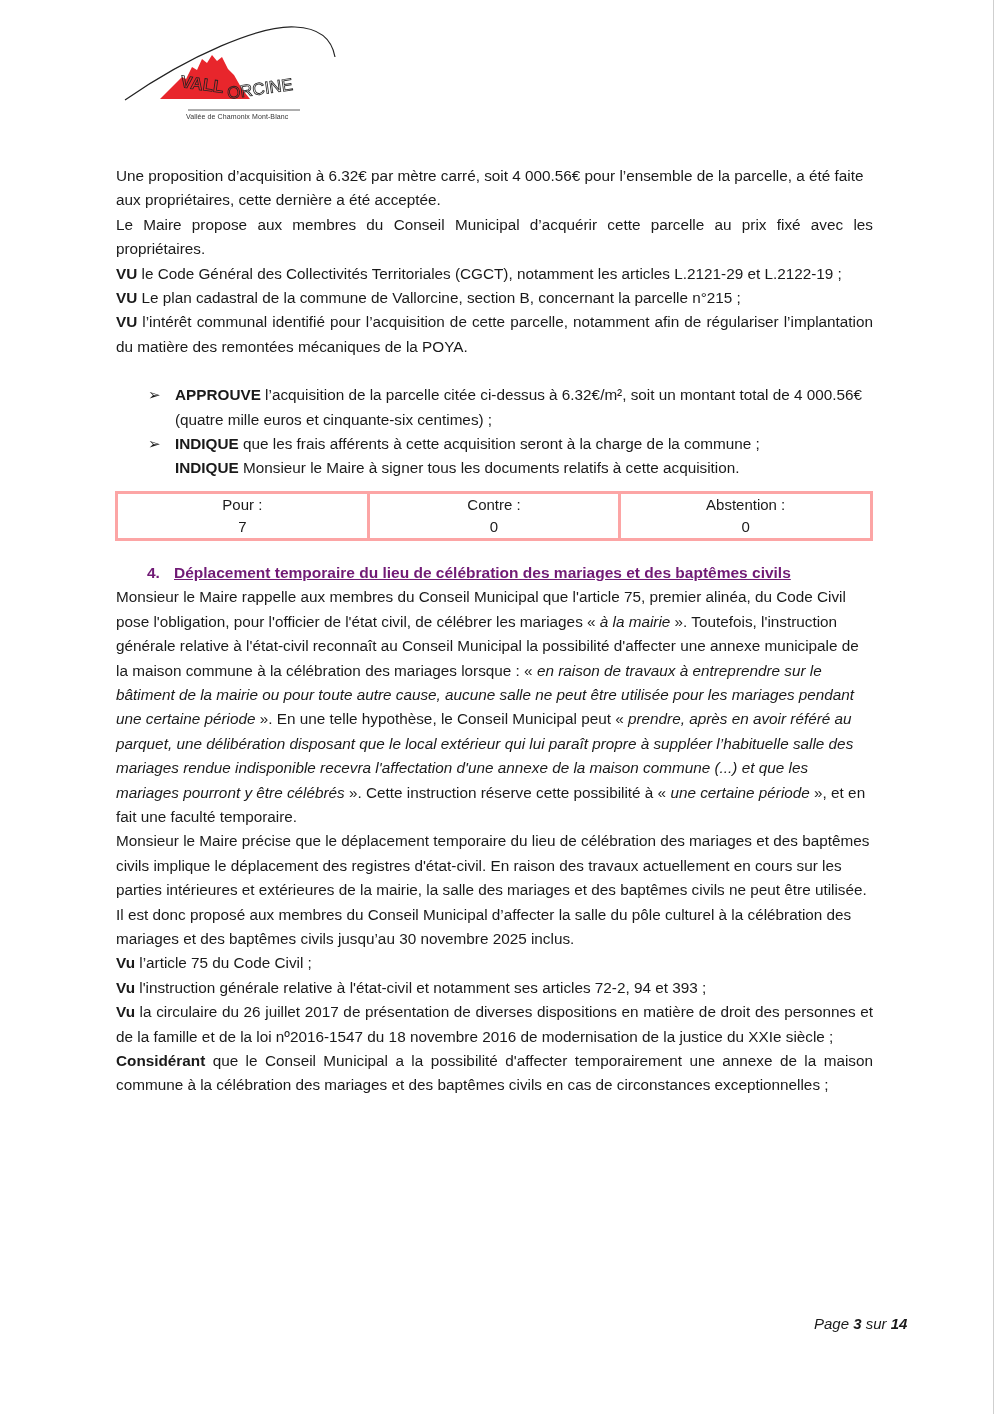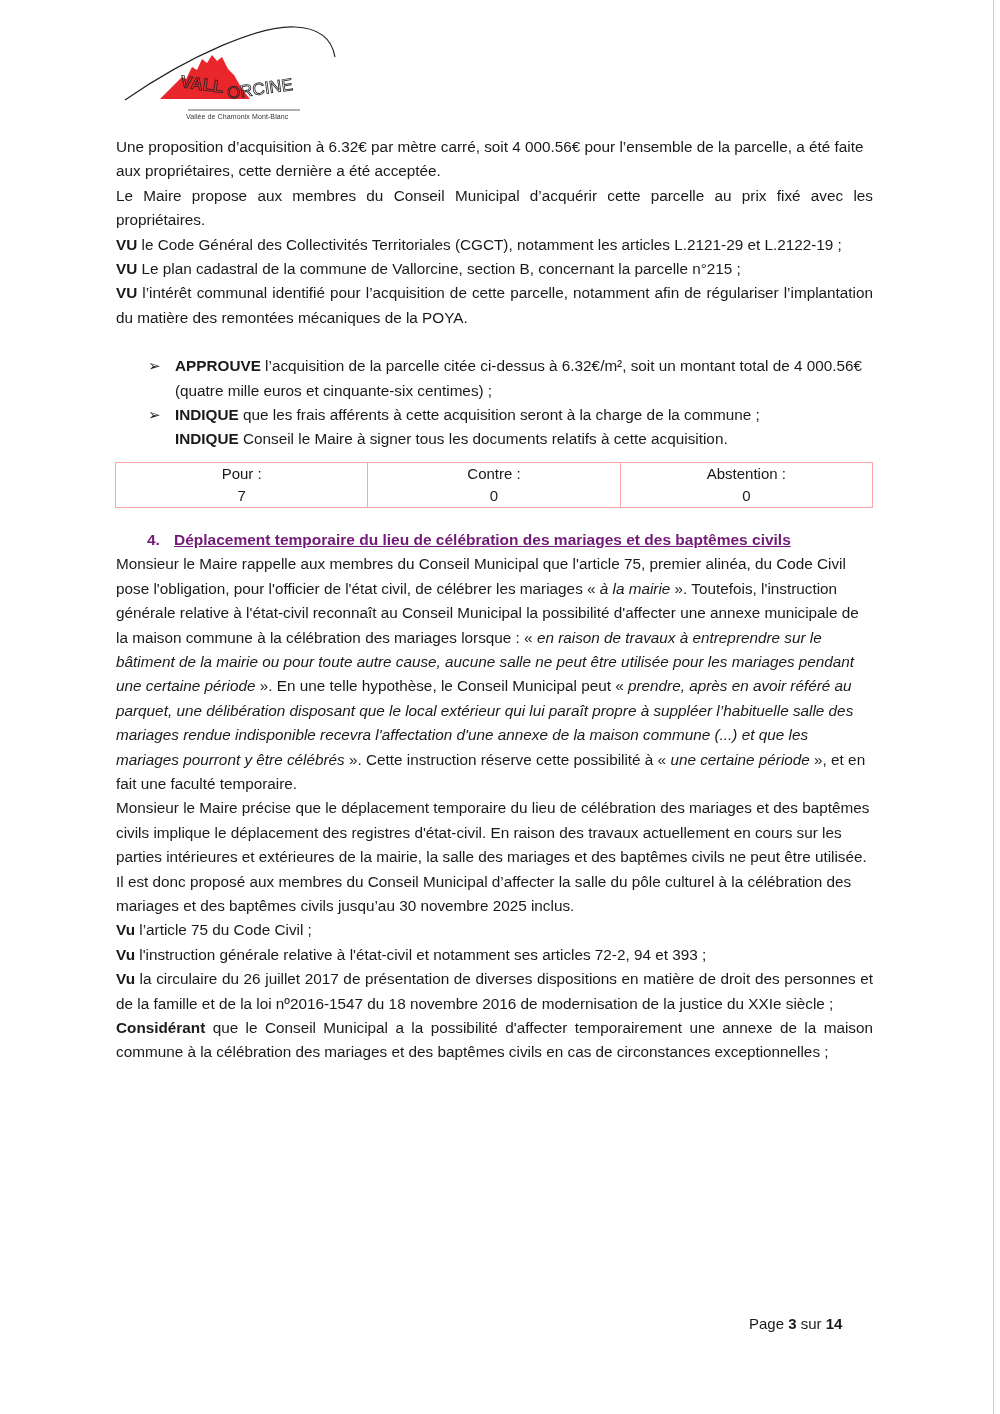"Une proposition d’acquisition à 6.32€" .body { top: 135px -> 164px }
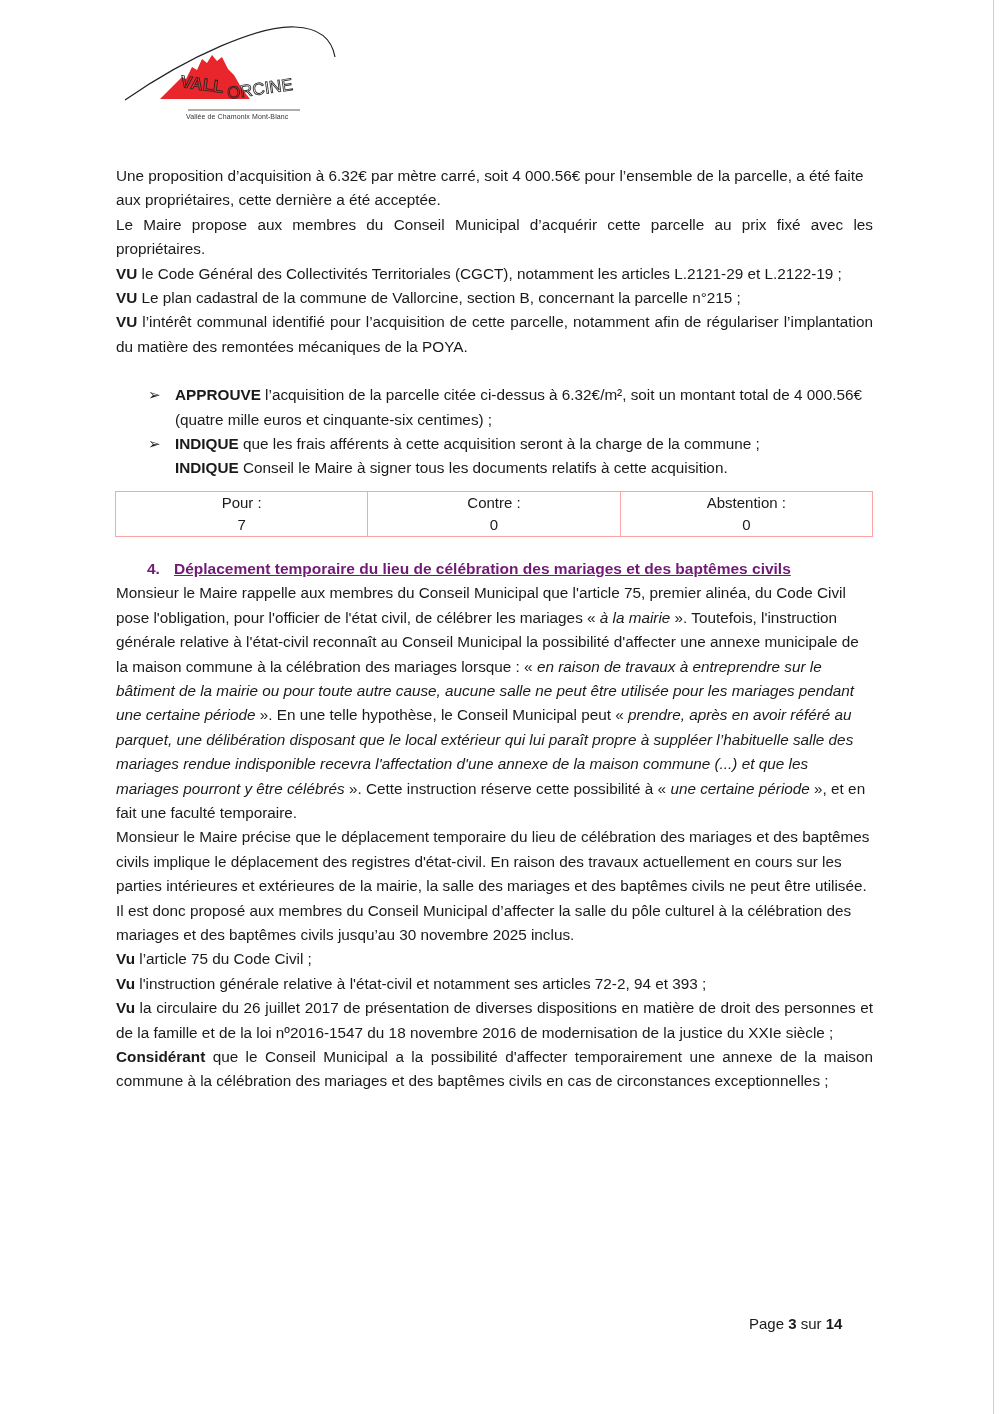"Conseil le Maire à signer" span { text: Conseil -> Monsieur }
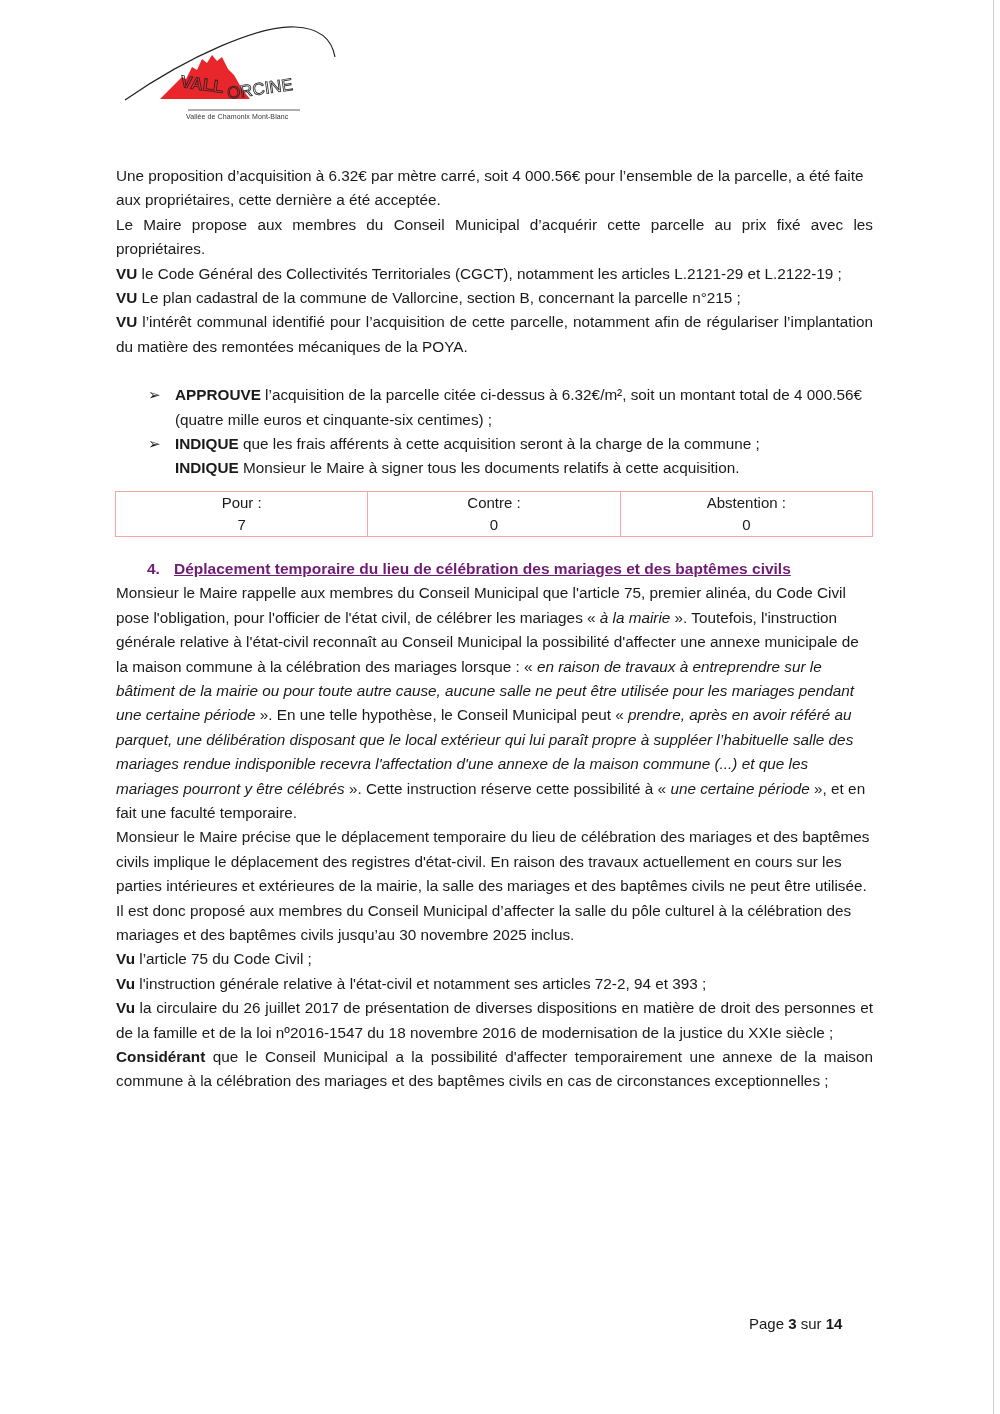"Pour :" .vote td { border: 1px solid #fca5a5 -> 3px solid #fca5a5 }
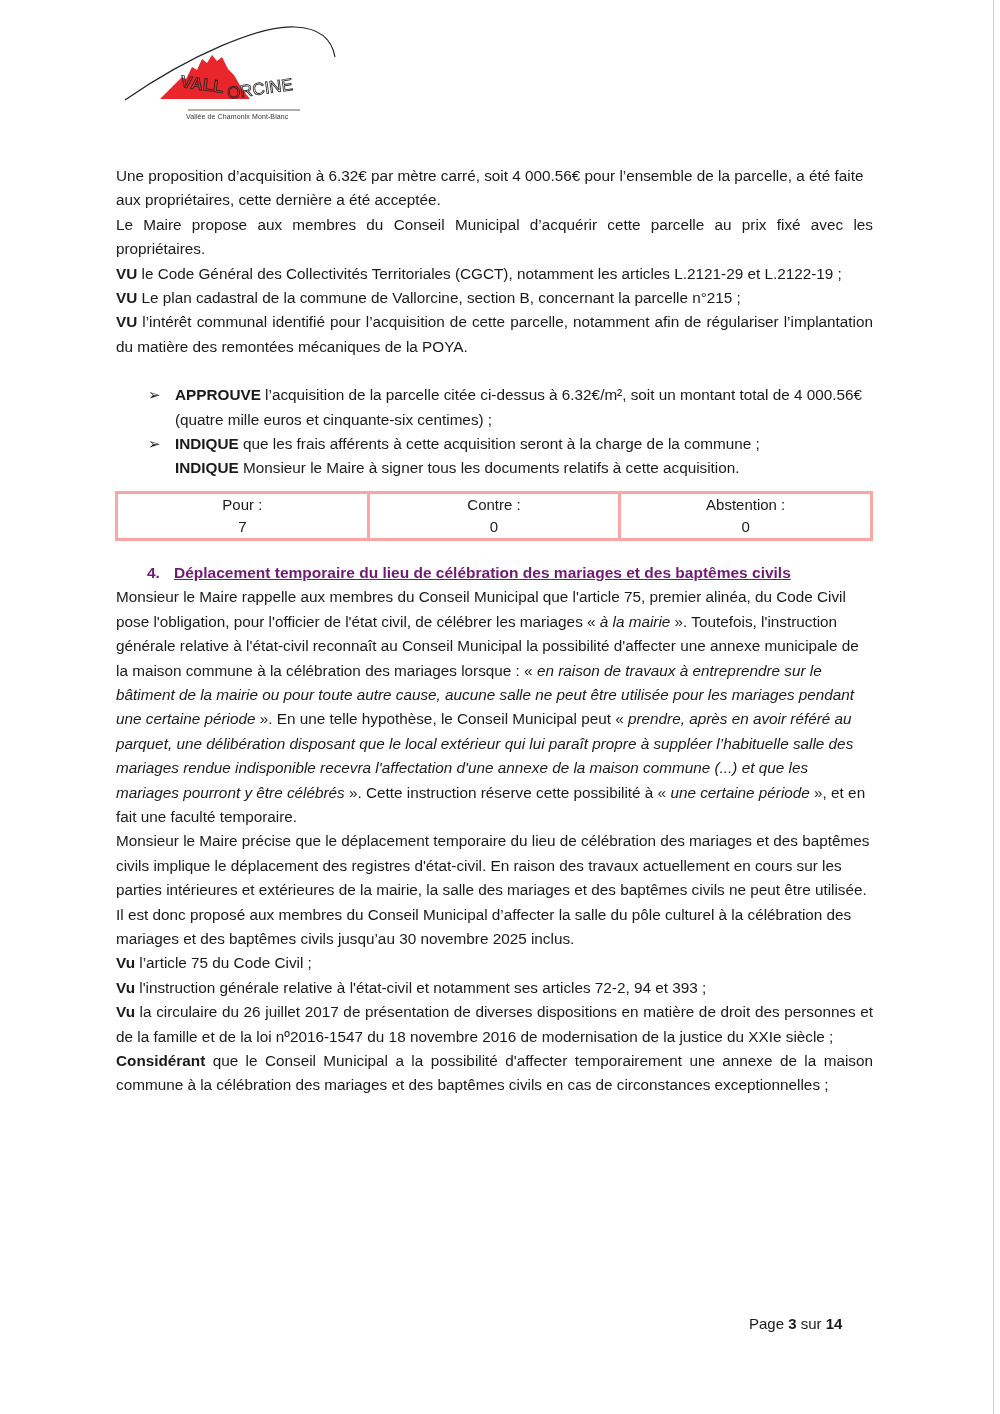"Page 3 sur 14" .footer { font-style: none -> italic; left: 749px -> 814px }
